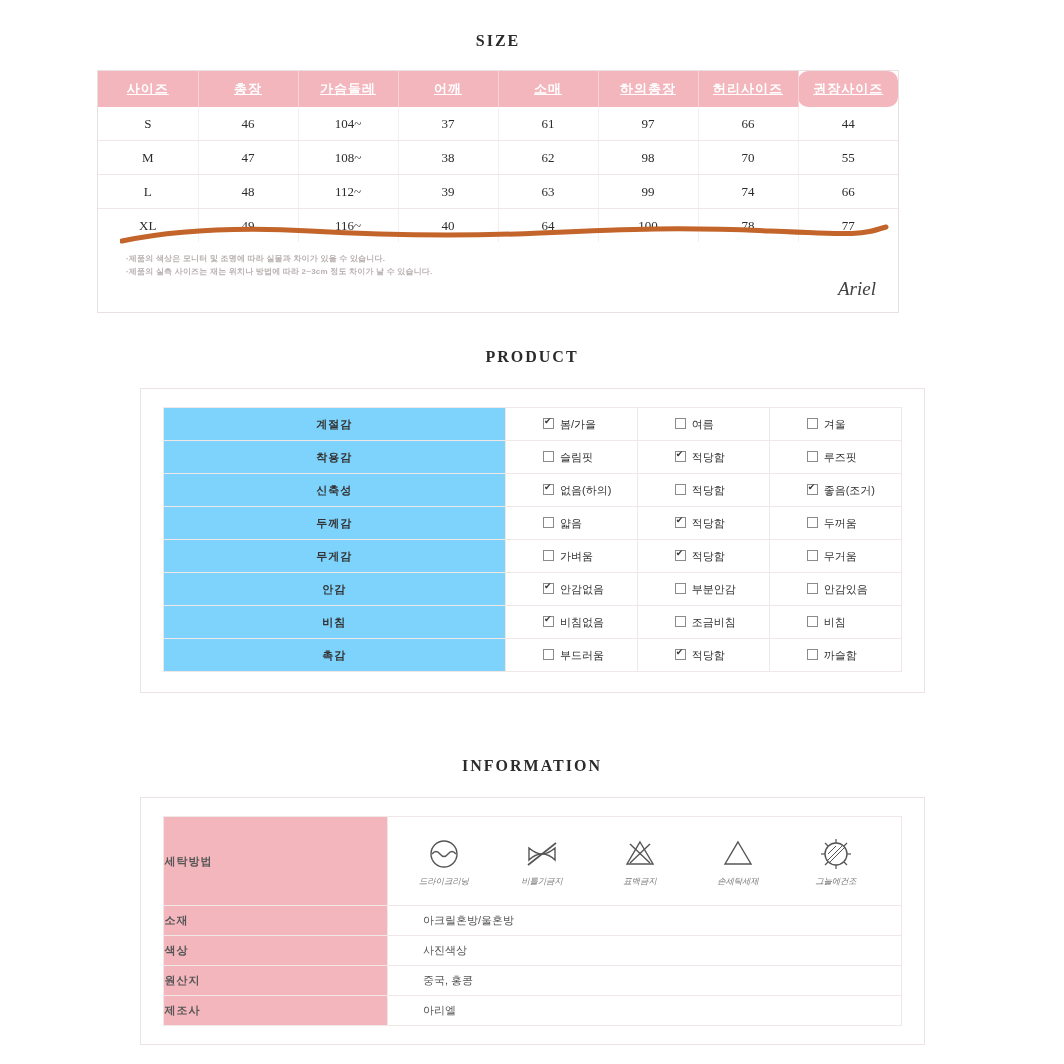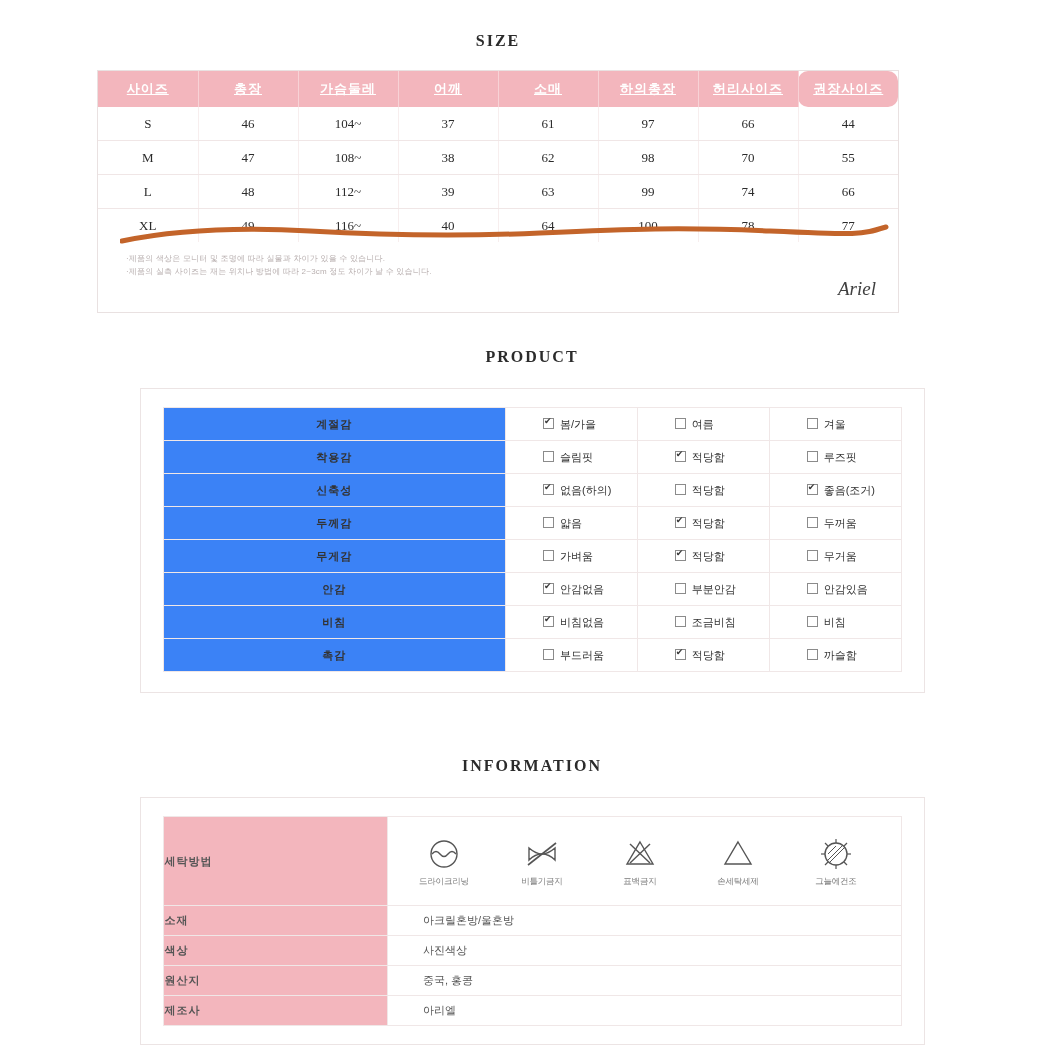"·제품의 색상은 모니터 및 조명에" .size-notes .note { font-weight: none -> bold }
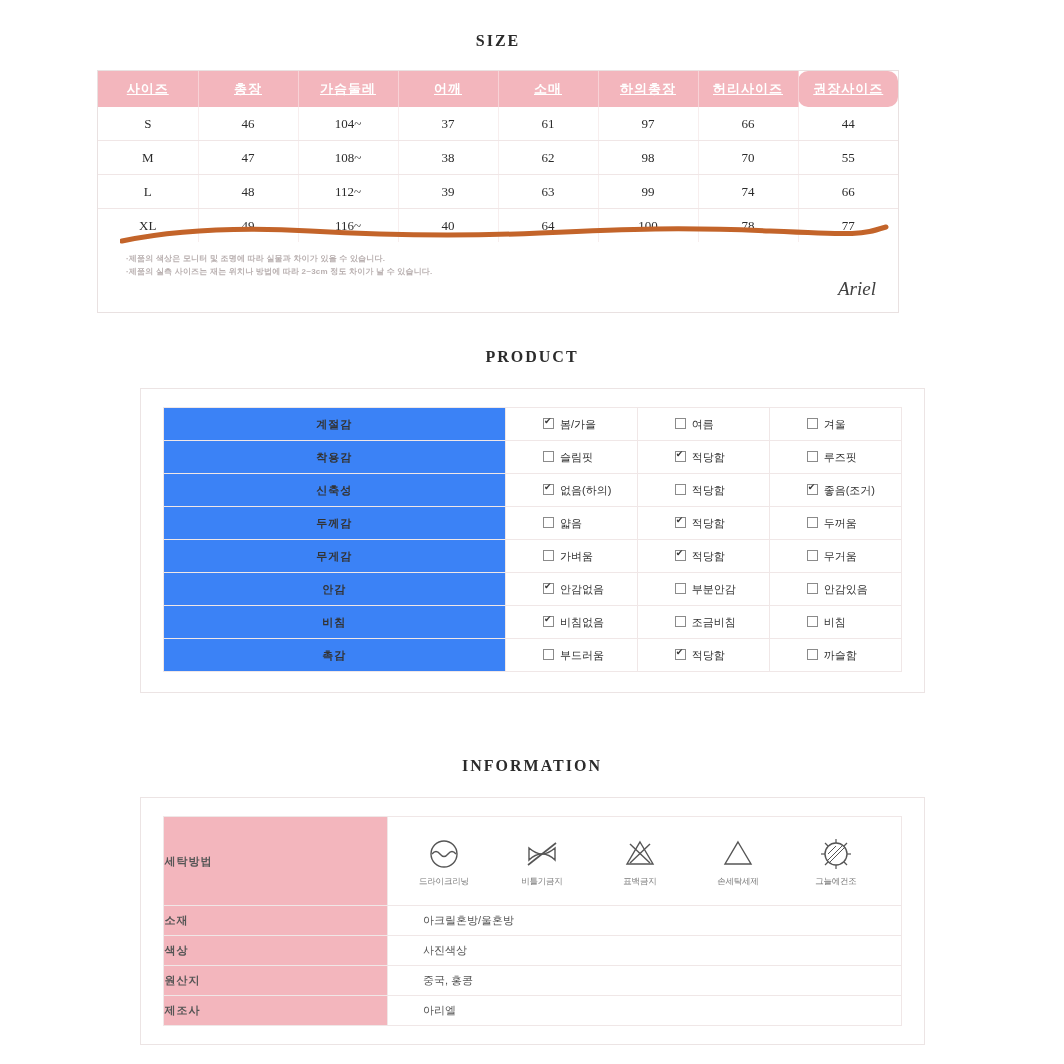"계절감" td.pl-label { background: #3b82f6 -> #7dd3fc }
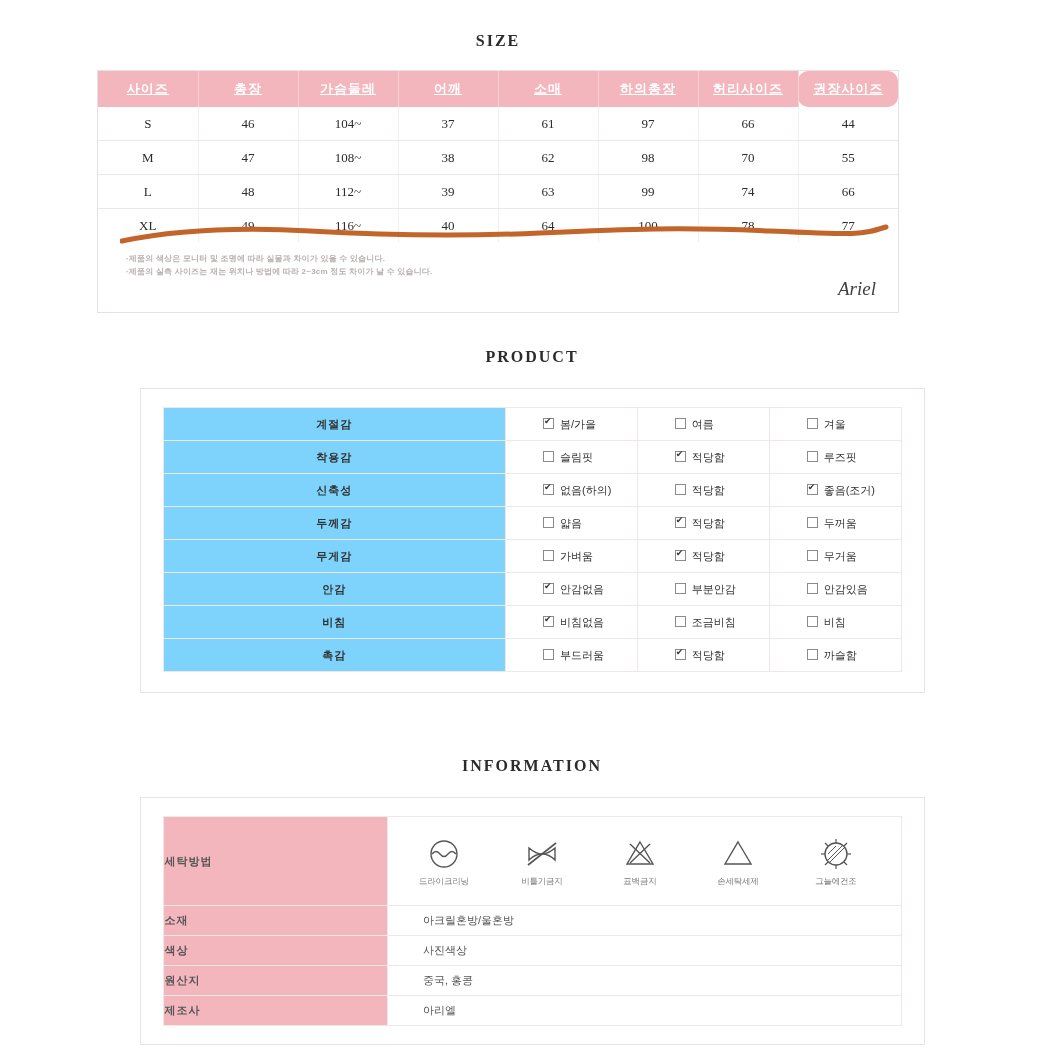"드라이크리닝" .care-item .cap { font-style: none -> italic }
